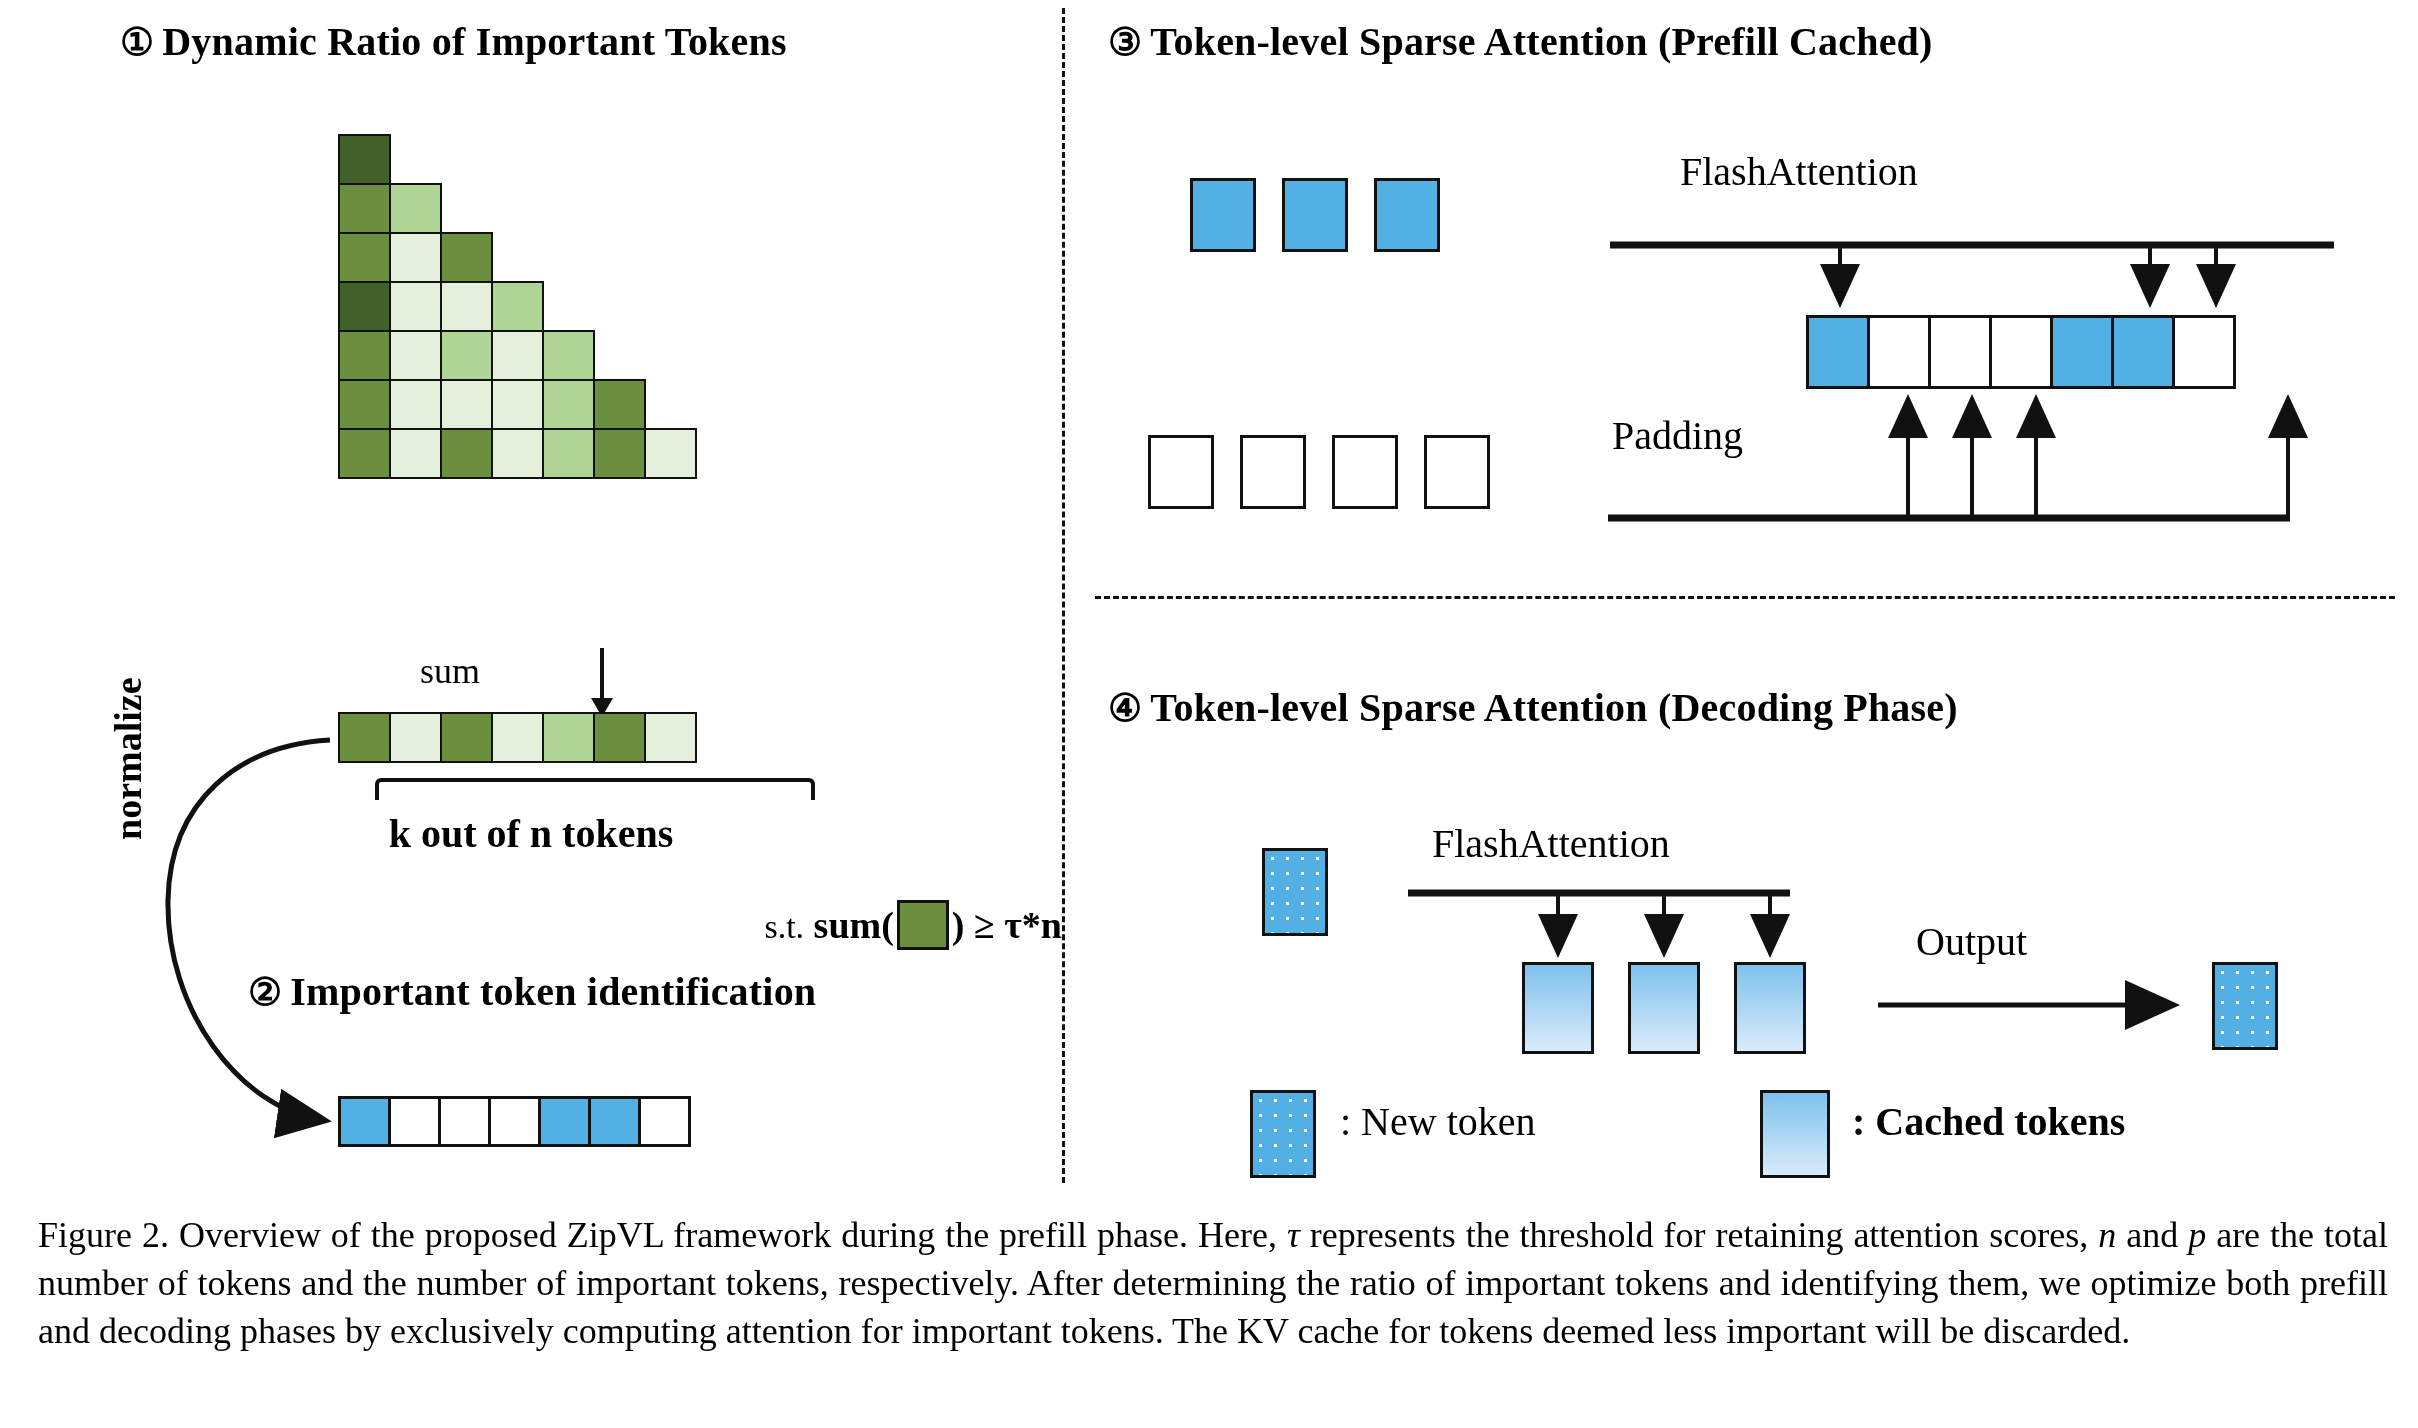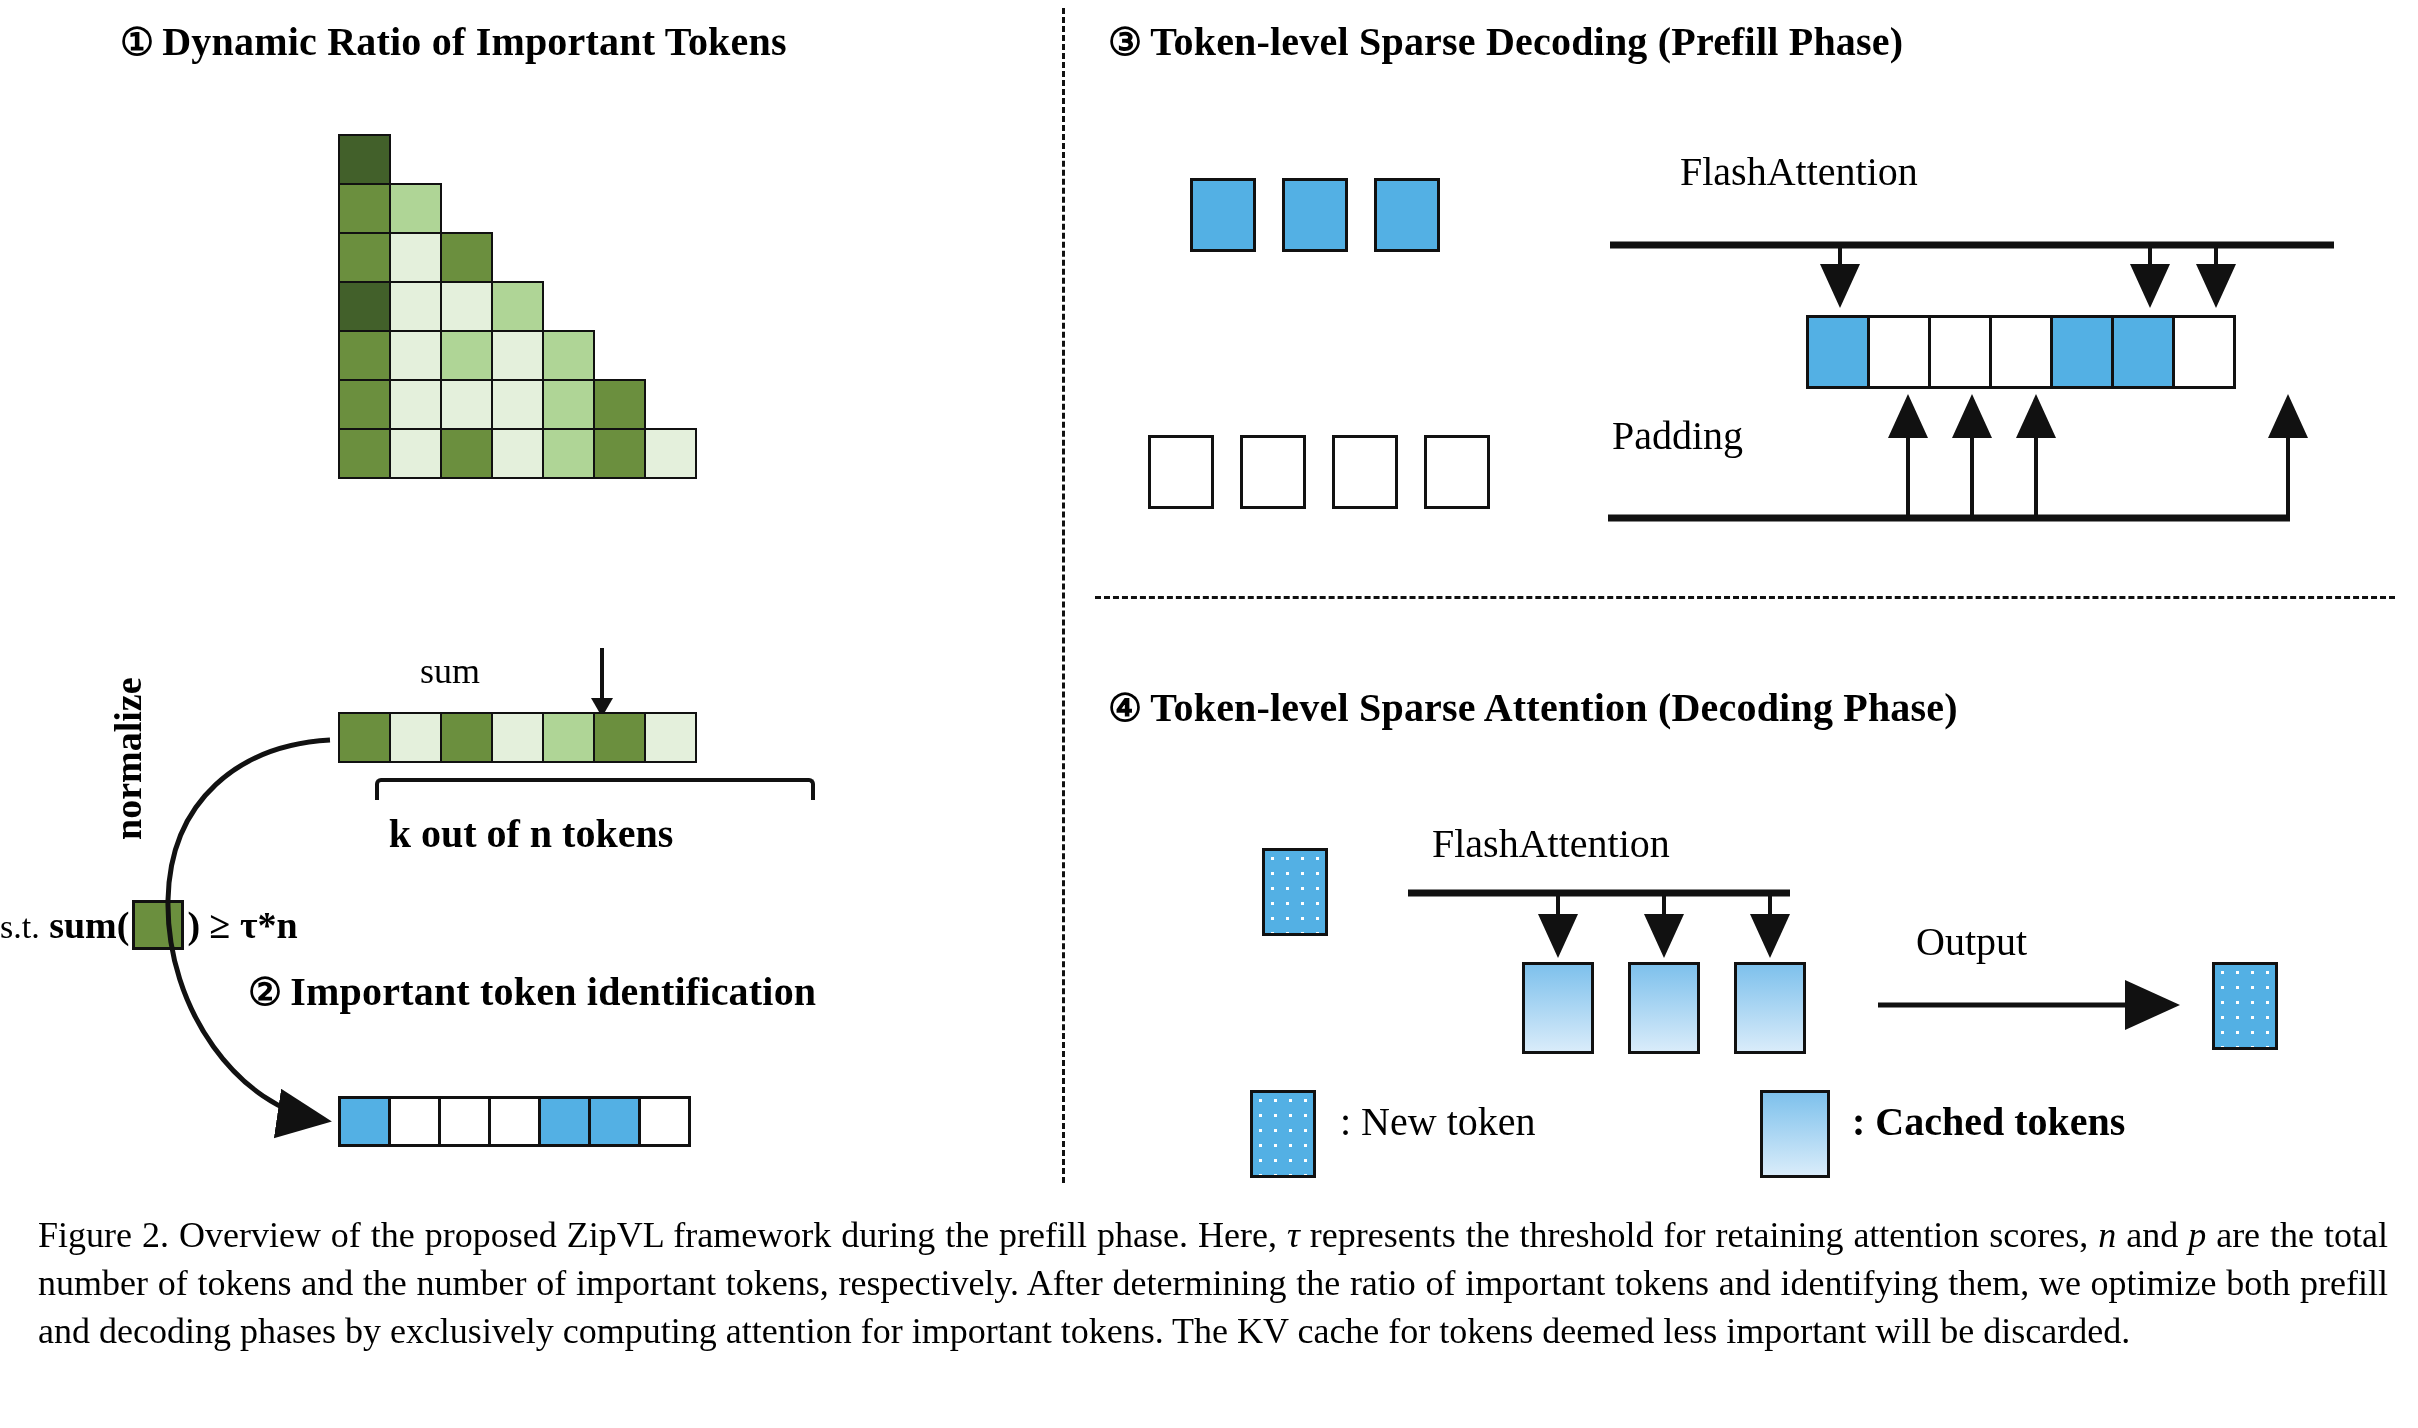"Token-level Sparse Decoding (Prefill" span { text: Decoding (Prefill Phase -> Attention (Prefill Cached }
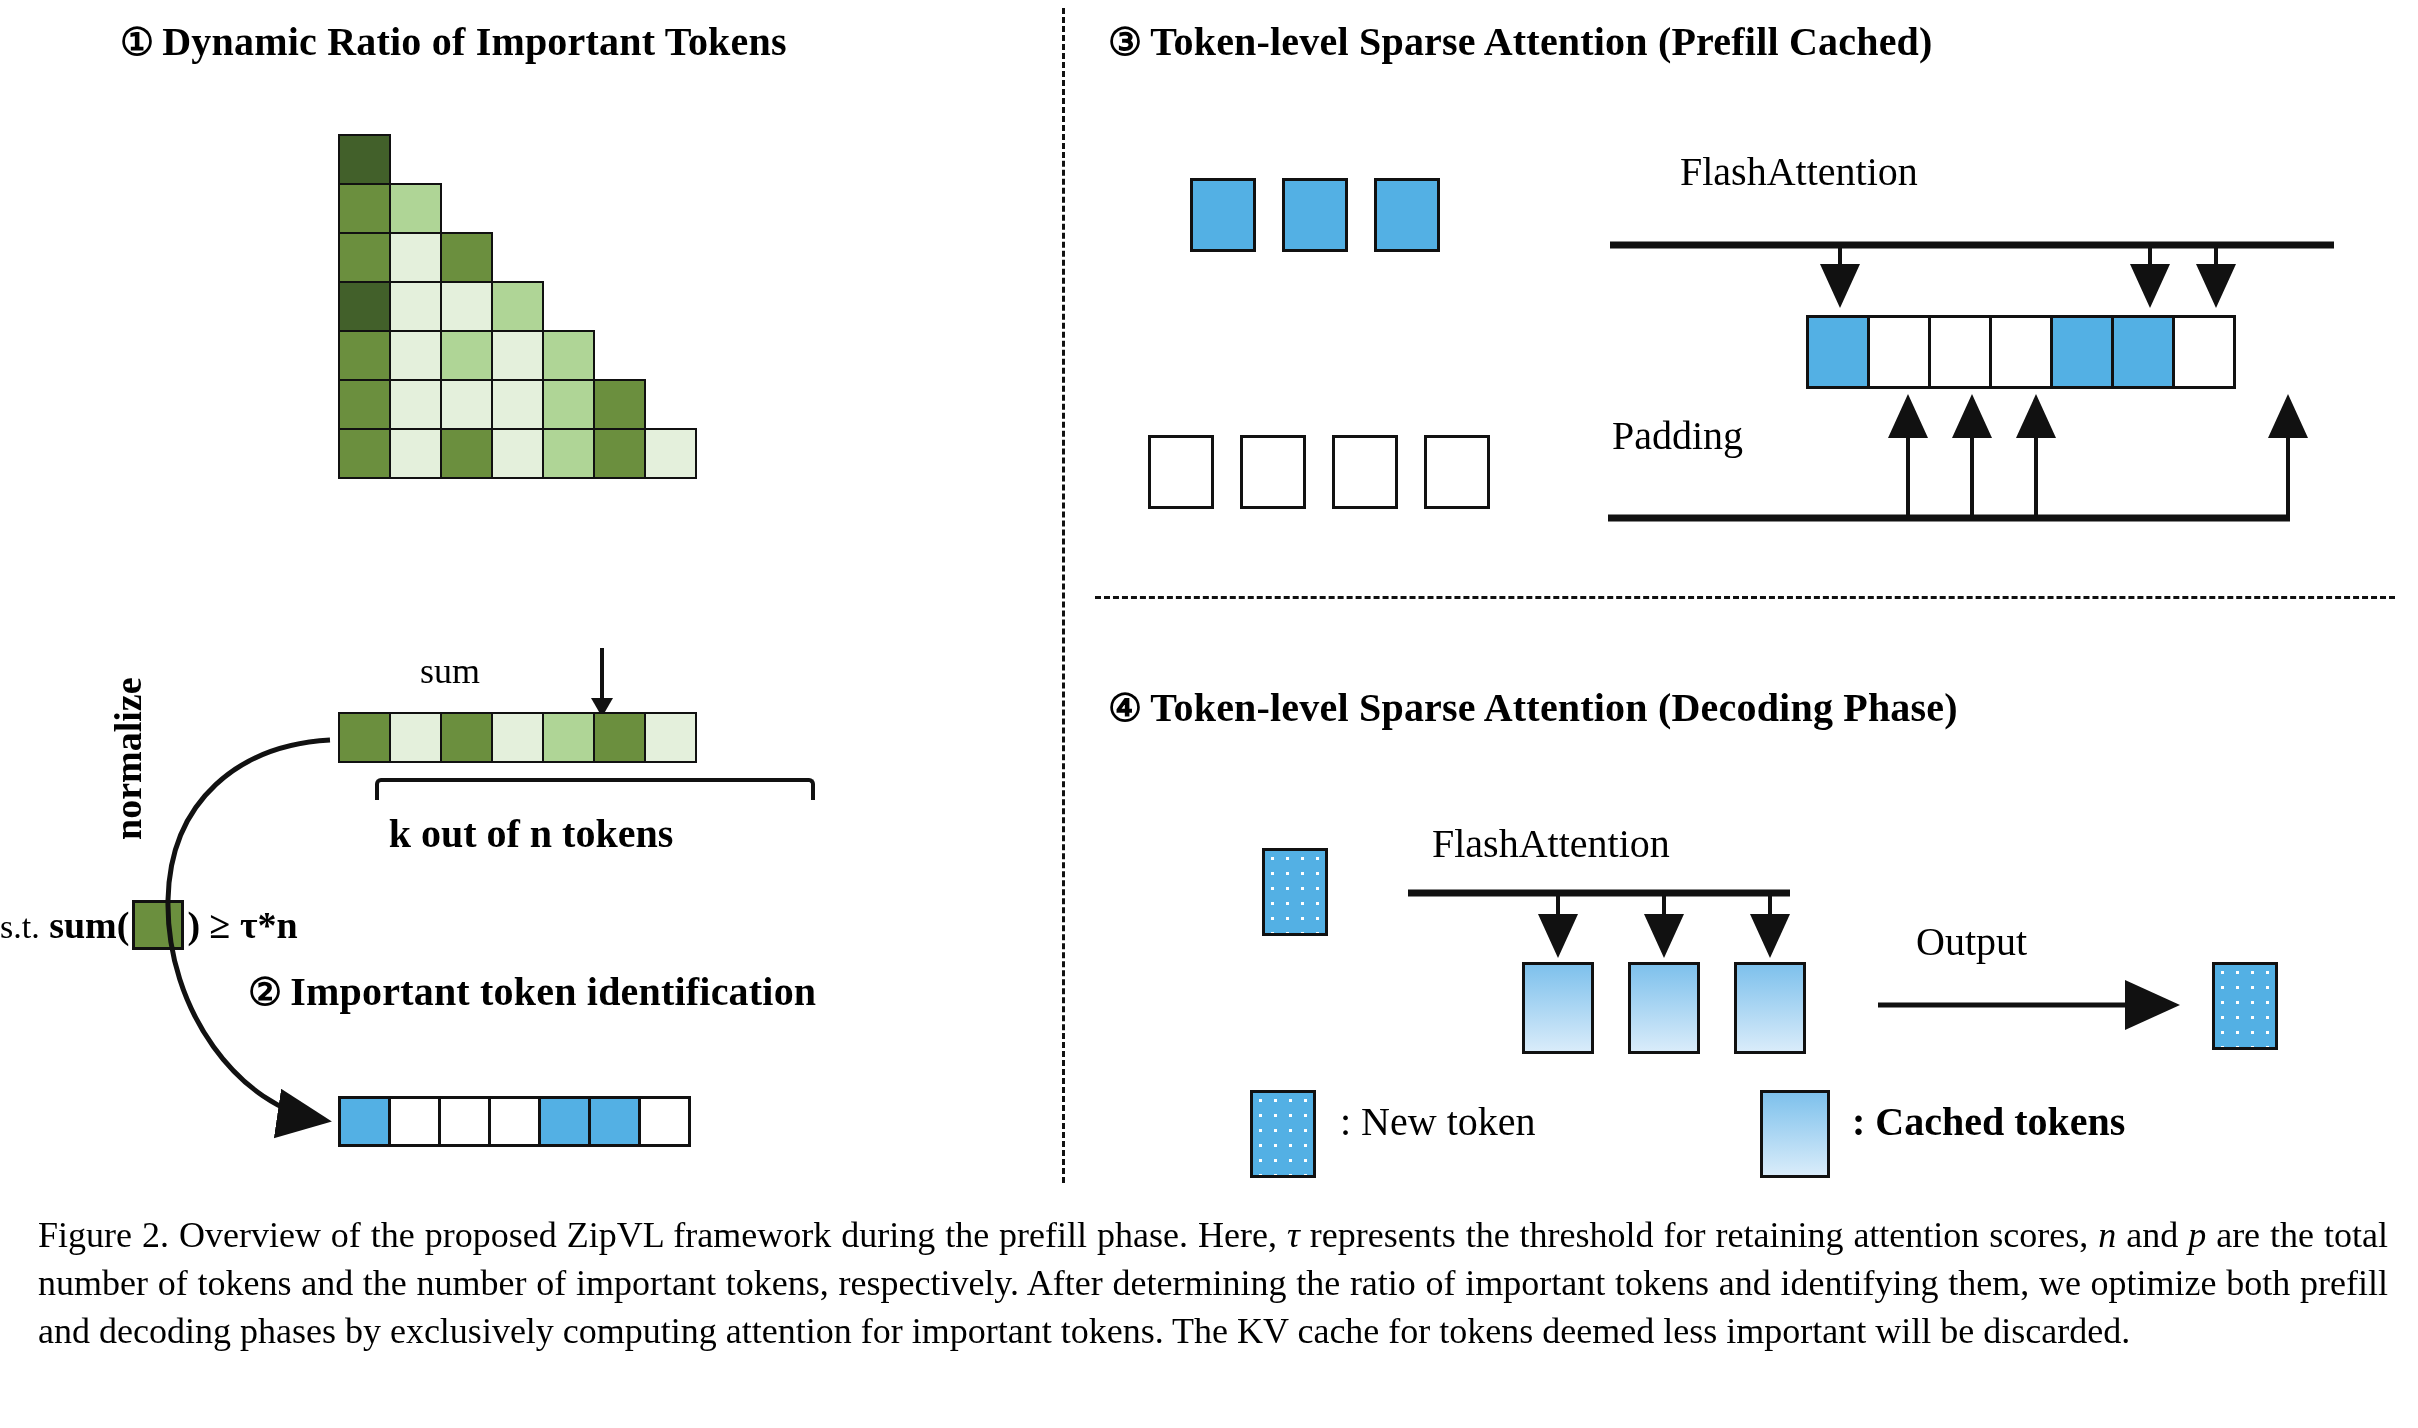"s.t. sum( ) ≥ τ*n" .constraint { text-align: left -> right }
